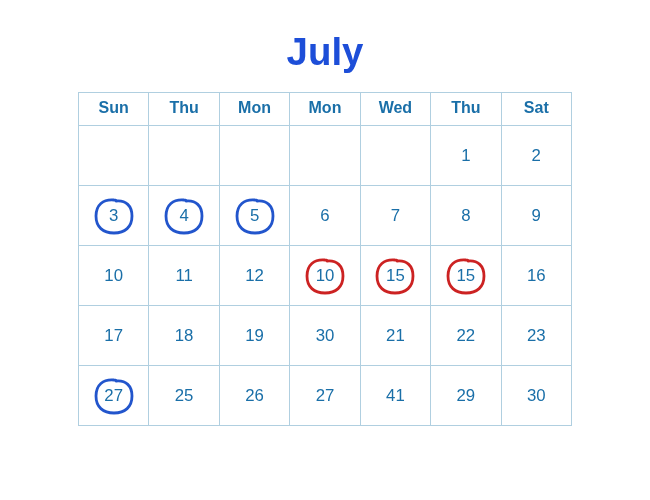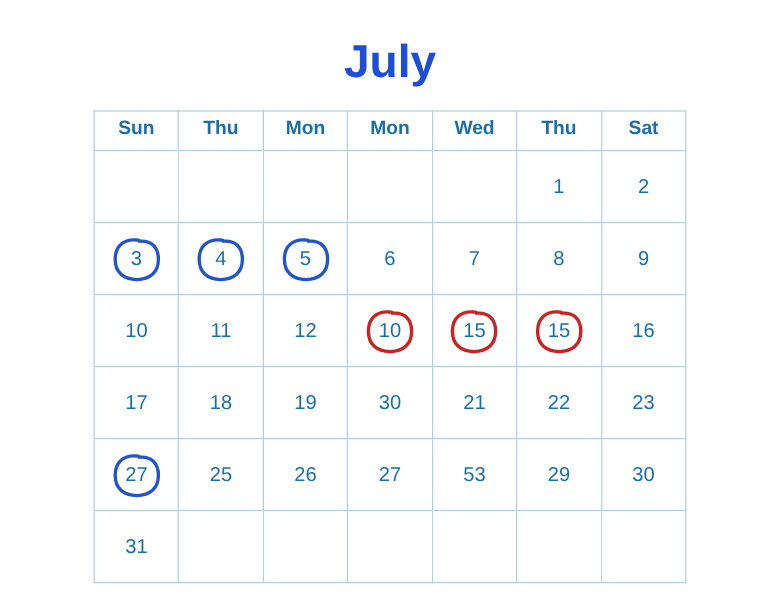"53" span { text: 53 -> 41 }
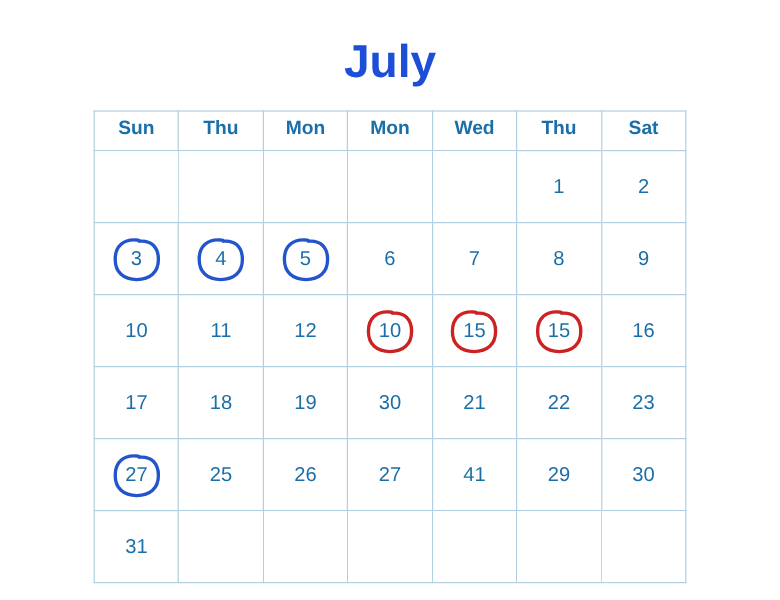"31" tr { html: <tr> <td><div> <span>31</span> </div></td> <td></td> <td></td> <td></td> <td></td> <td></td> <td></td> </tr> -> none }
